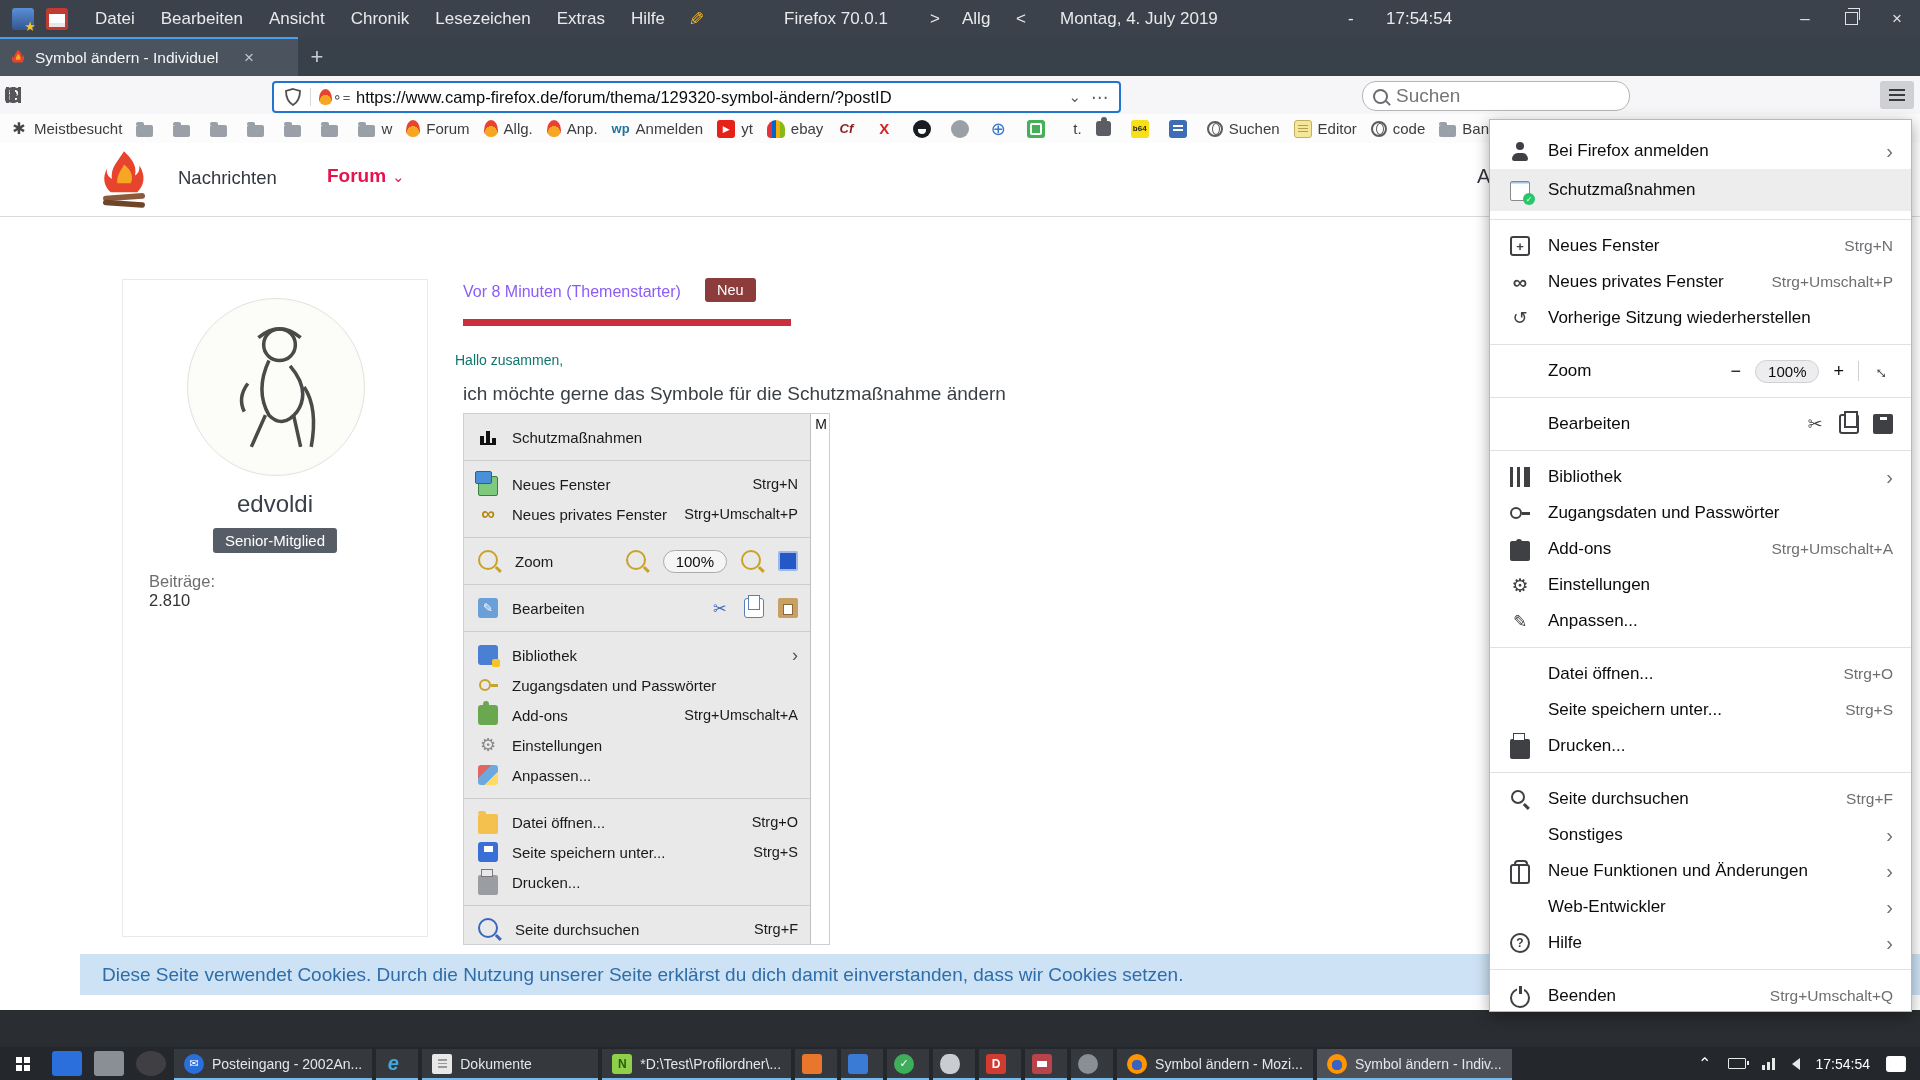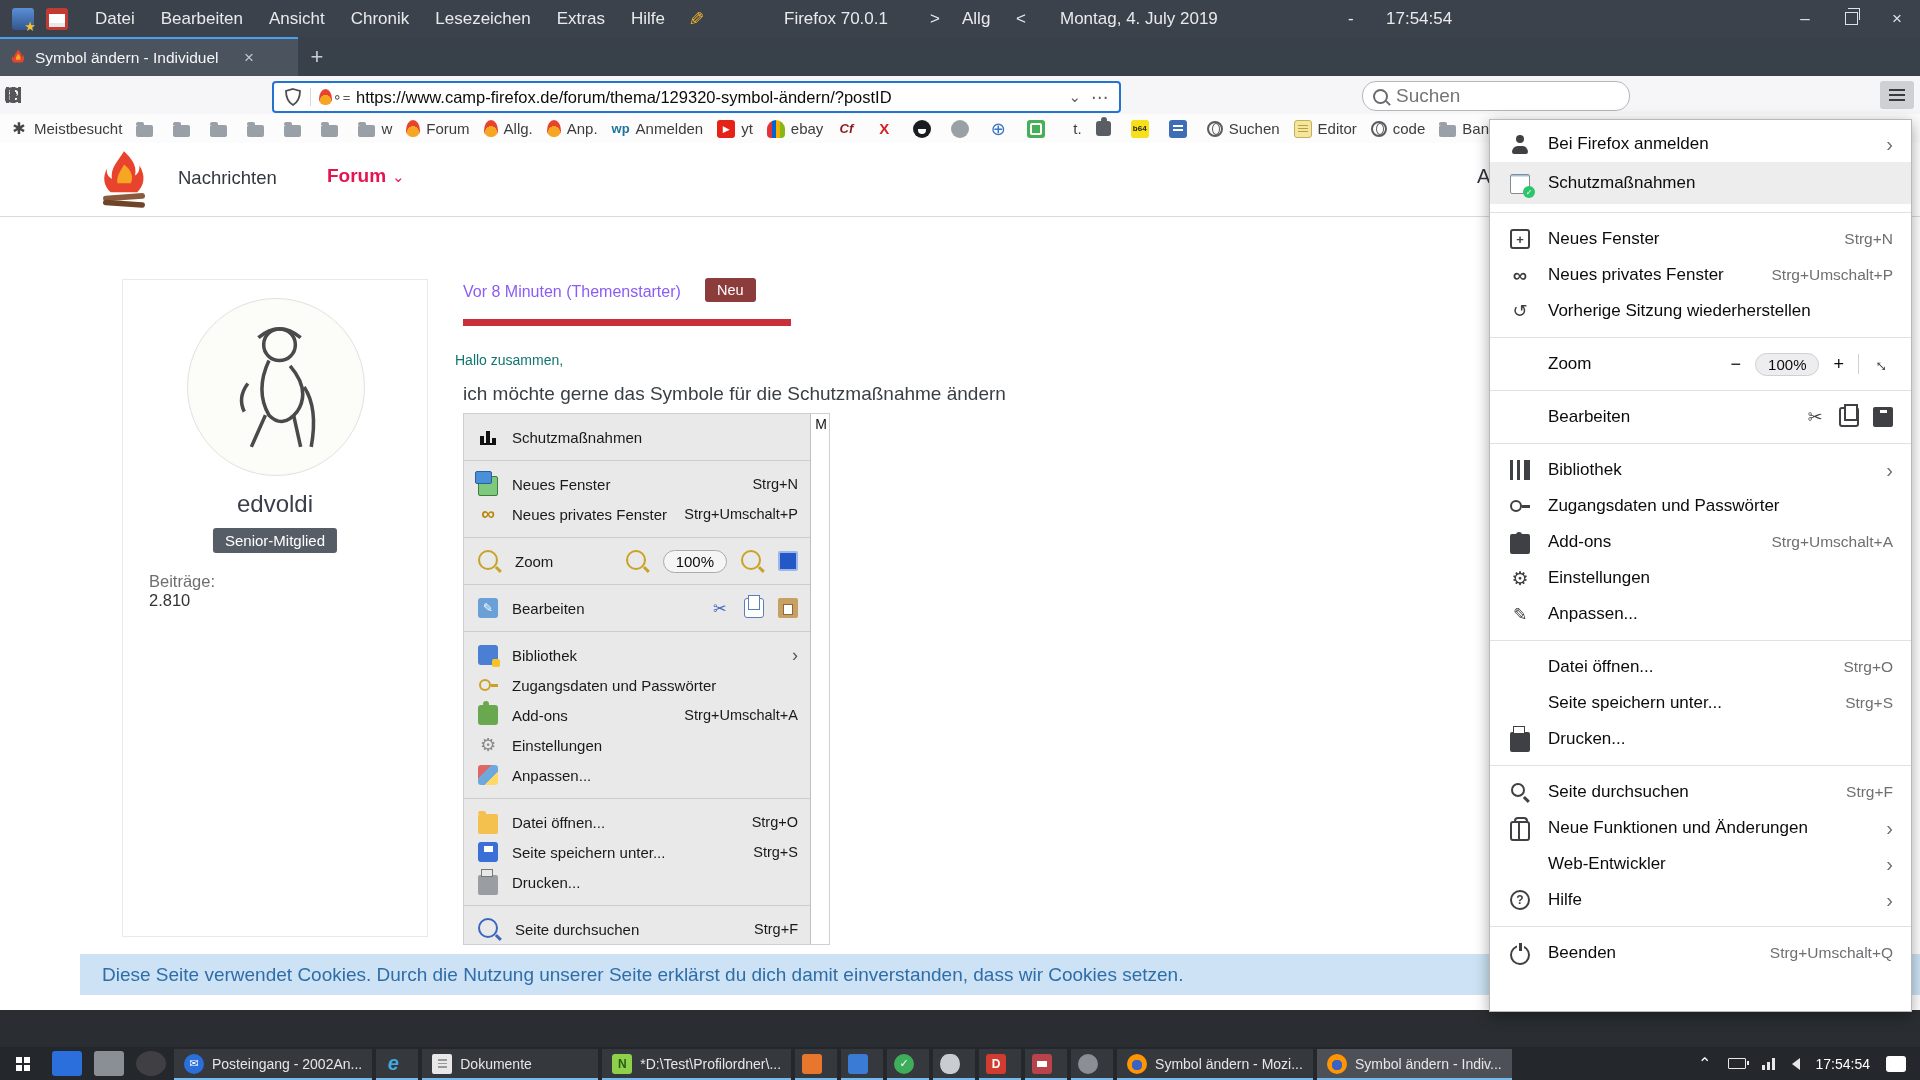"Bei Firefox anmelden" #appmenu { padding-top: 6px -> 13px }
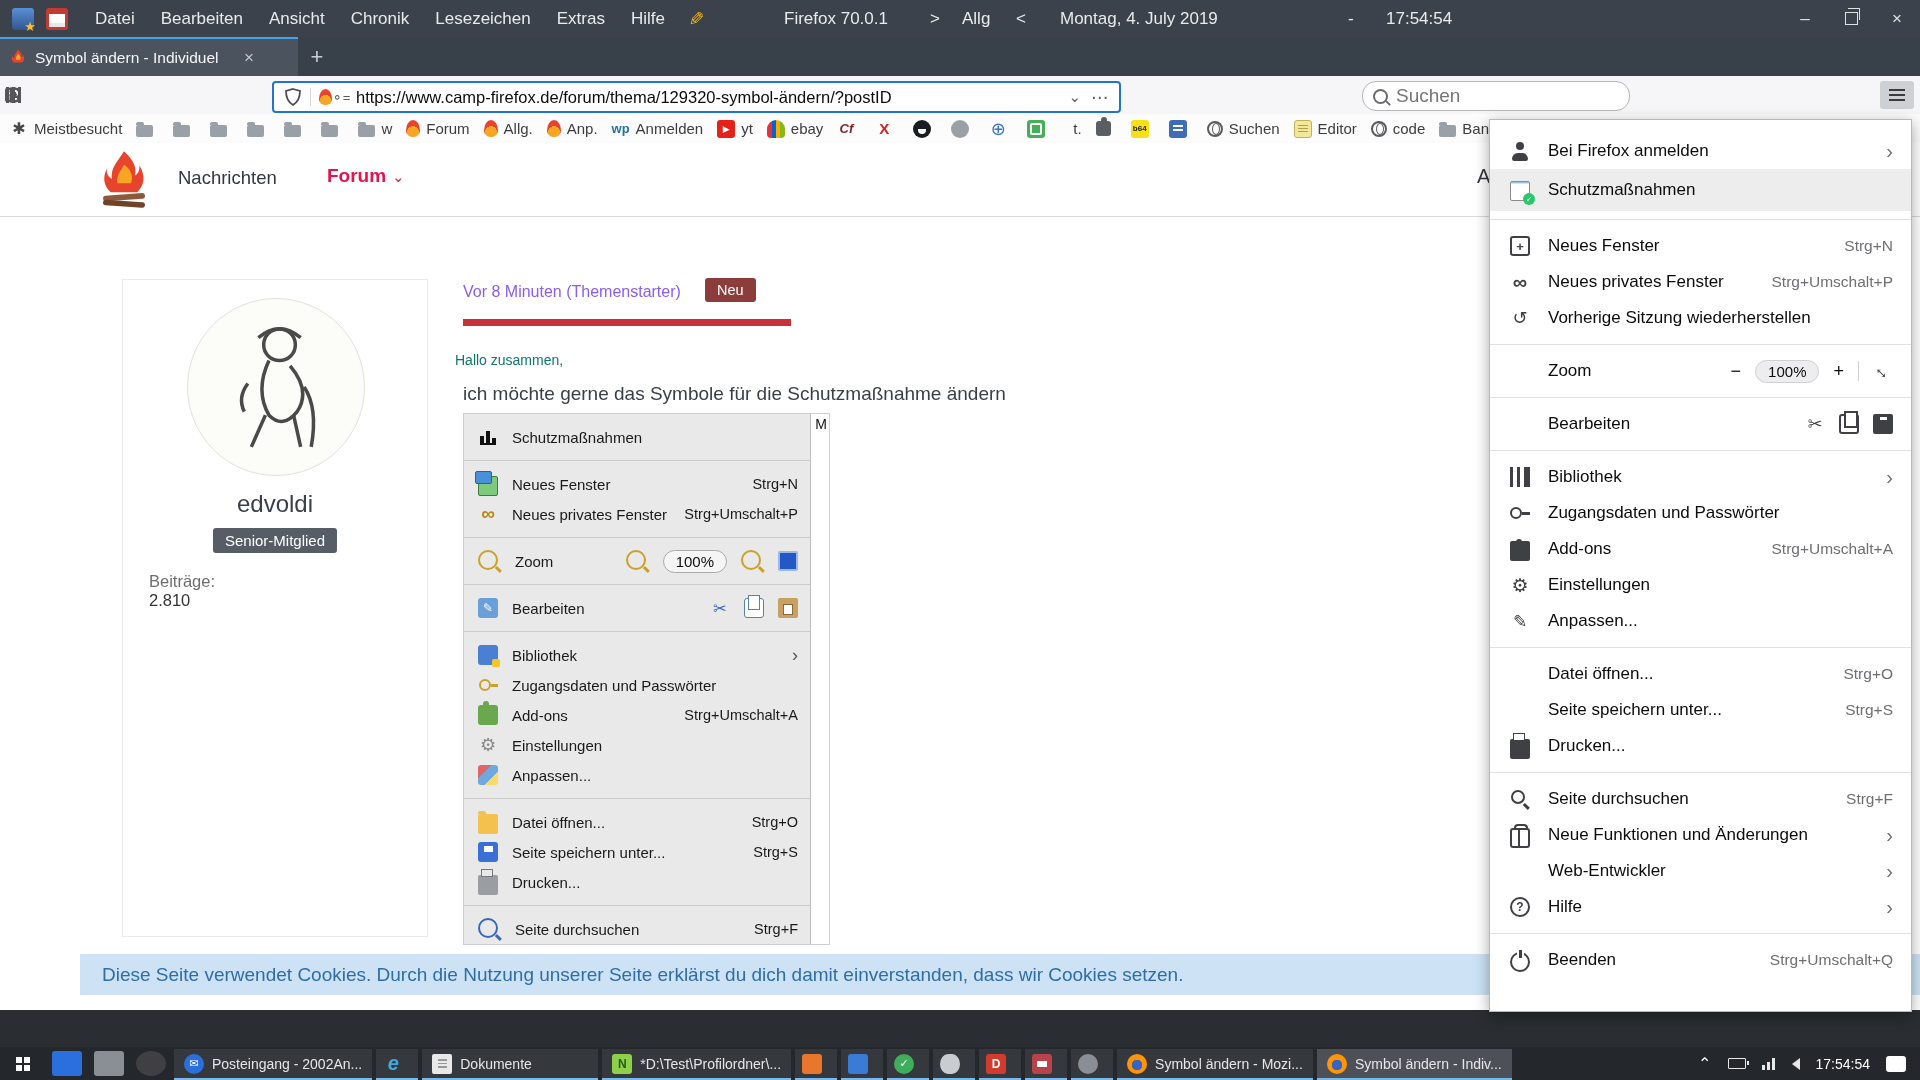"Sonstiges" div.am-row { html: none -> <div> <span></span> <span>Sonstiges</span> <span></span> </div> }
